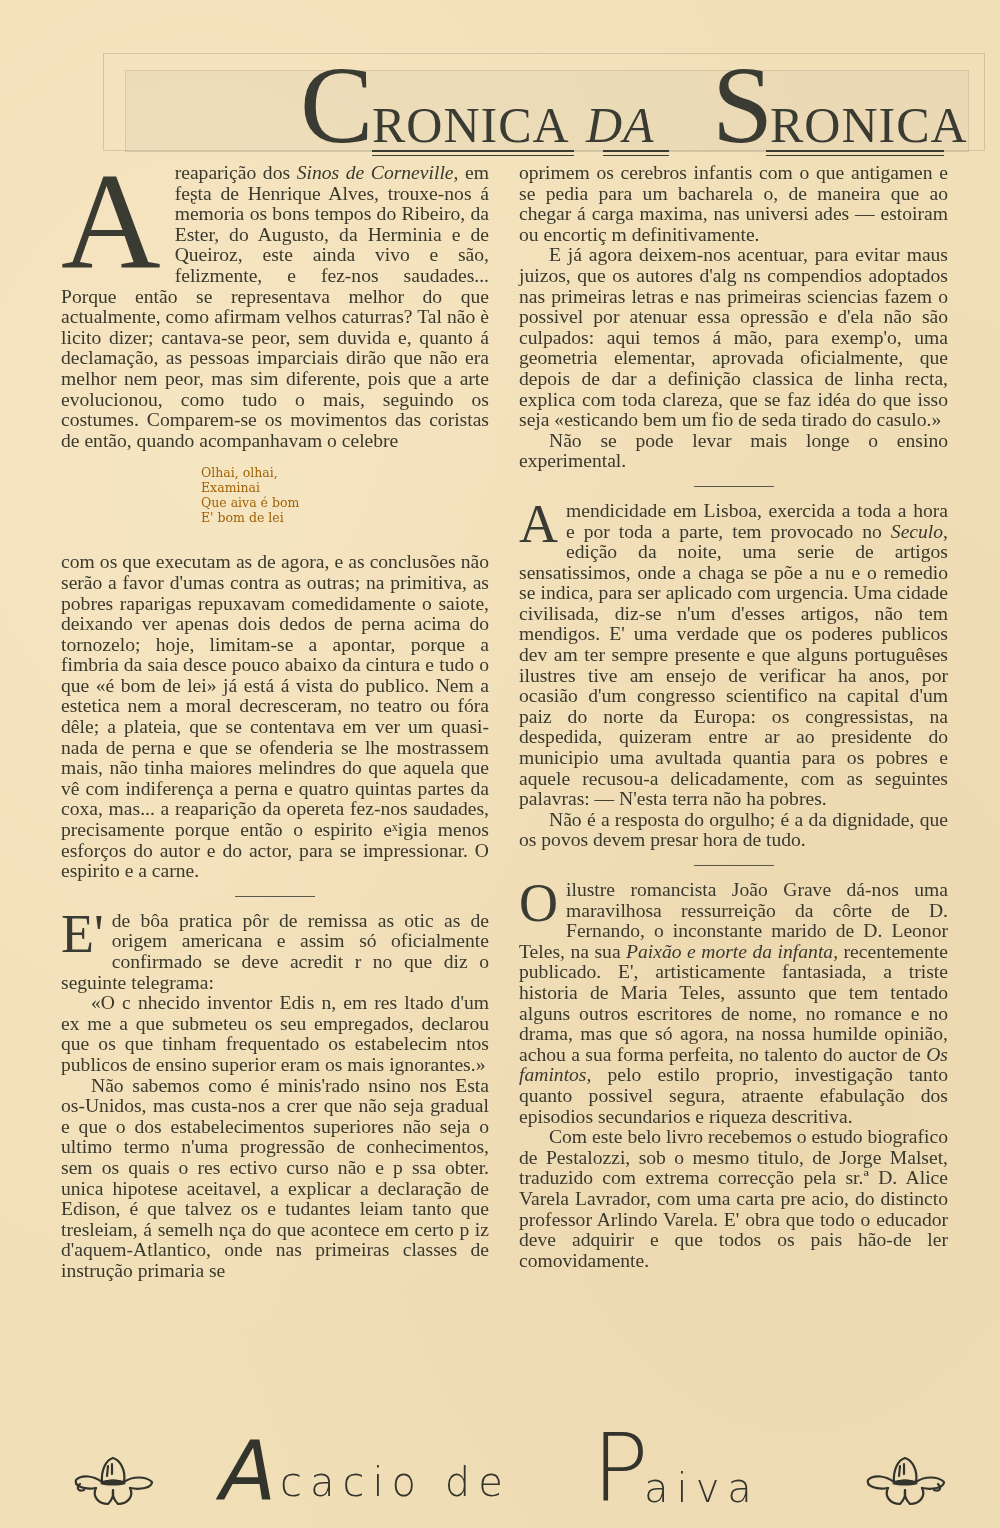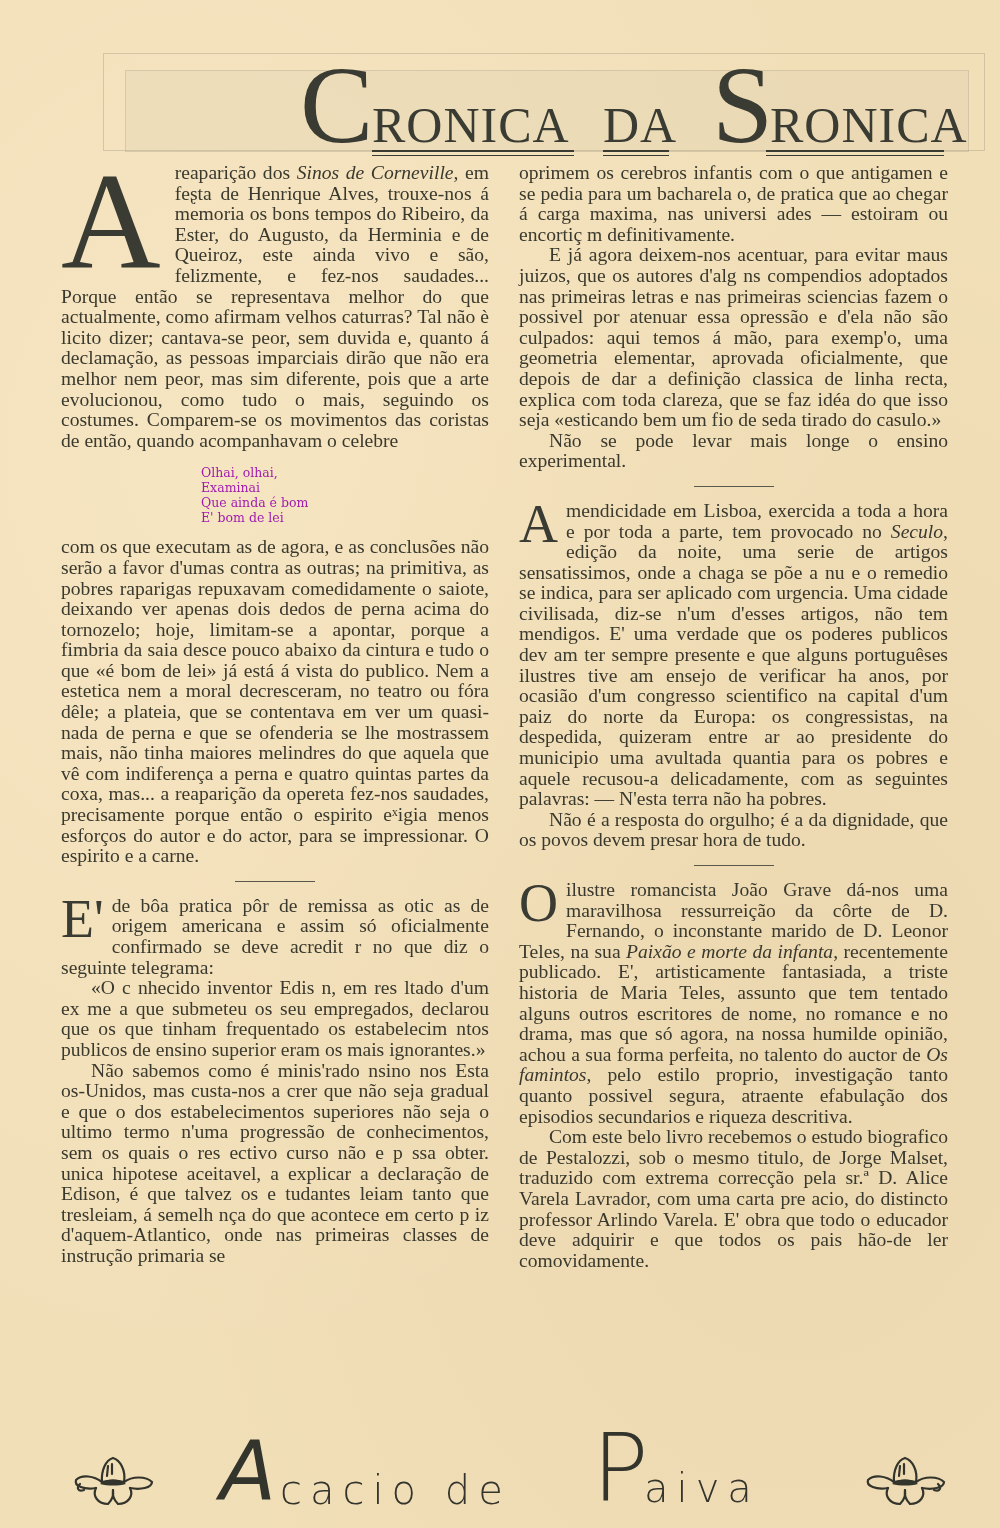"DA" span.word { font-style: none -> italic; left: 303px -> 286px }
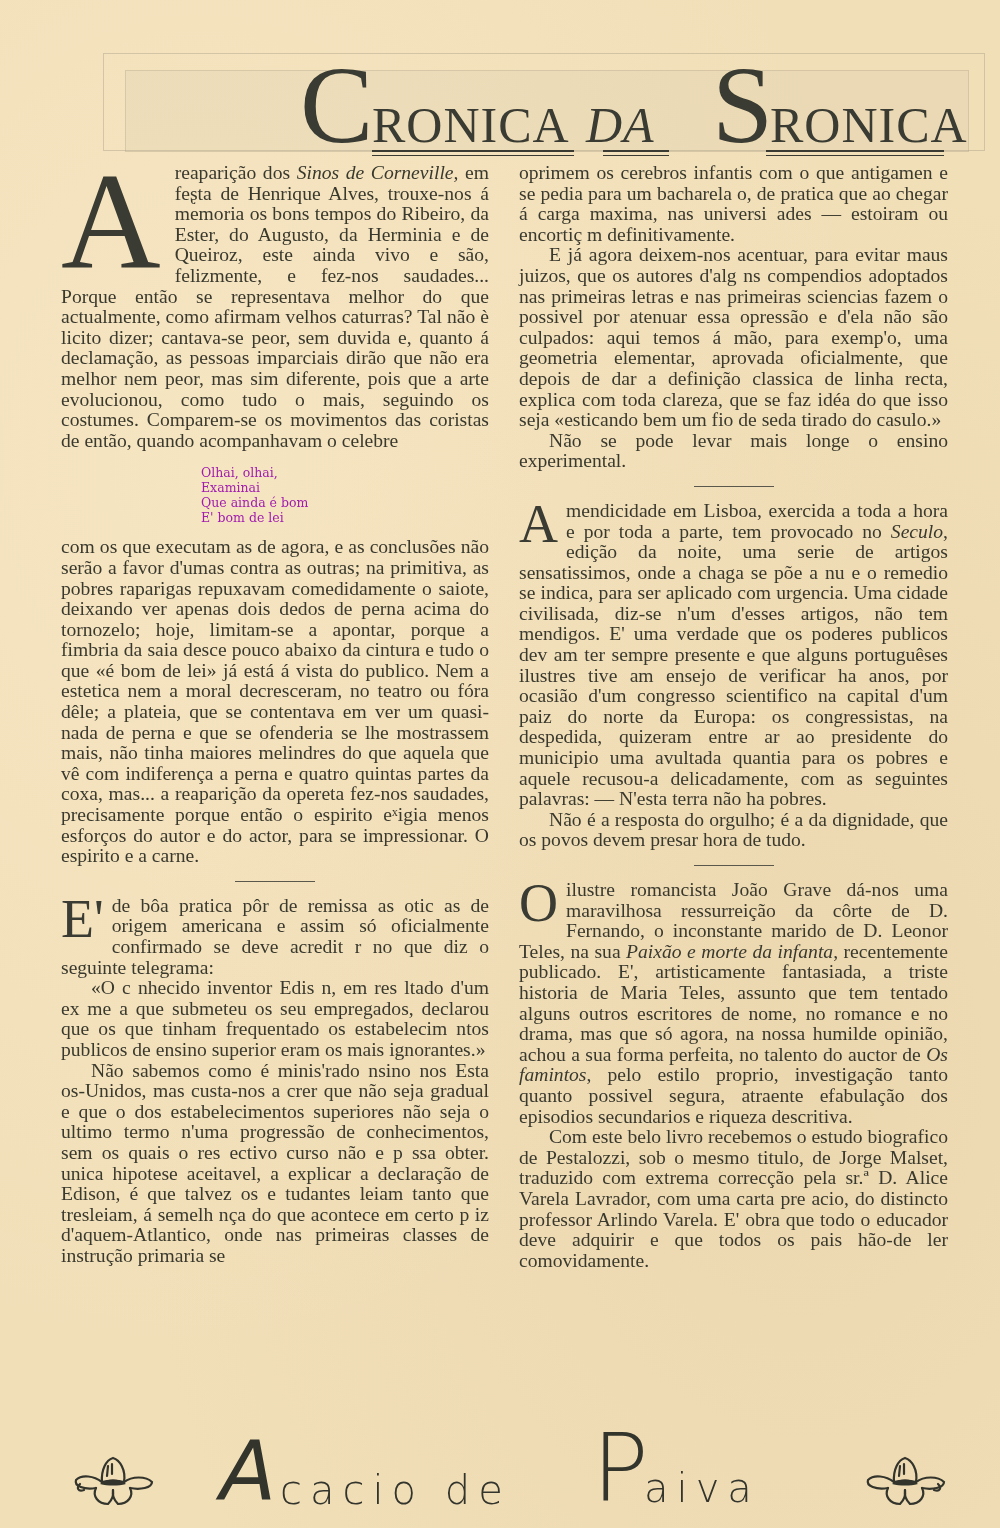"oprimem os cerebros infantis com" p { text: pratica -> maneira }
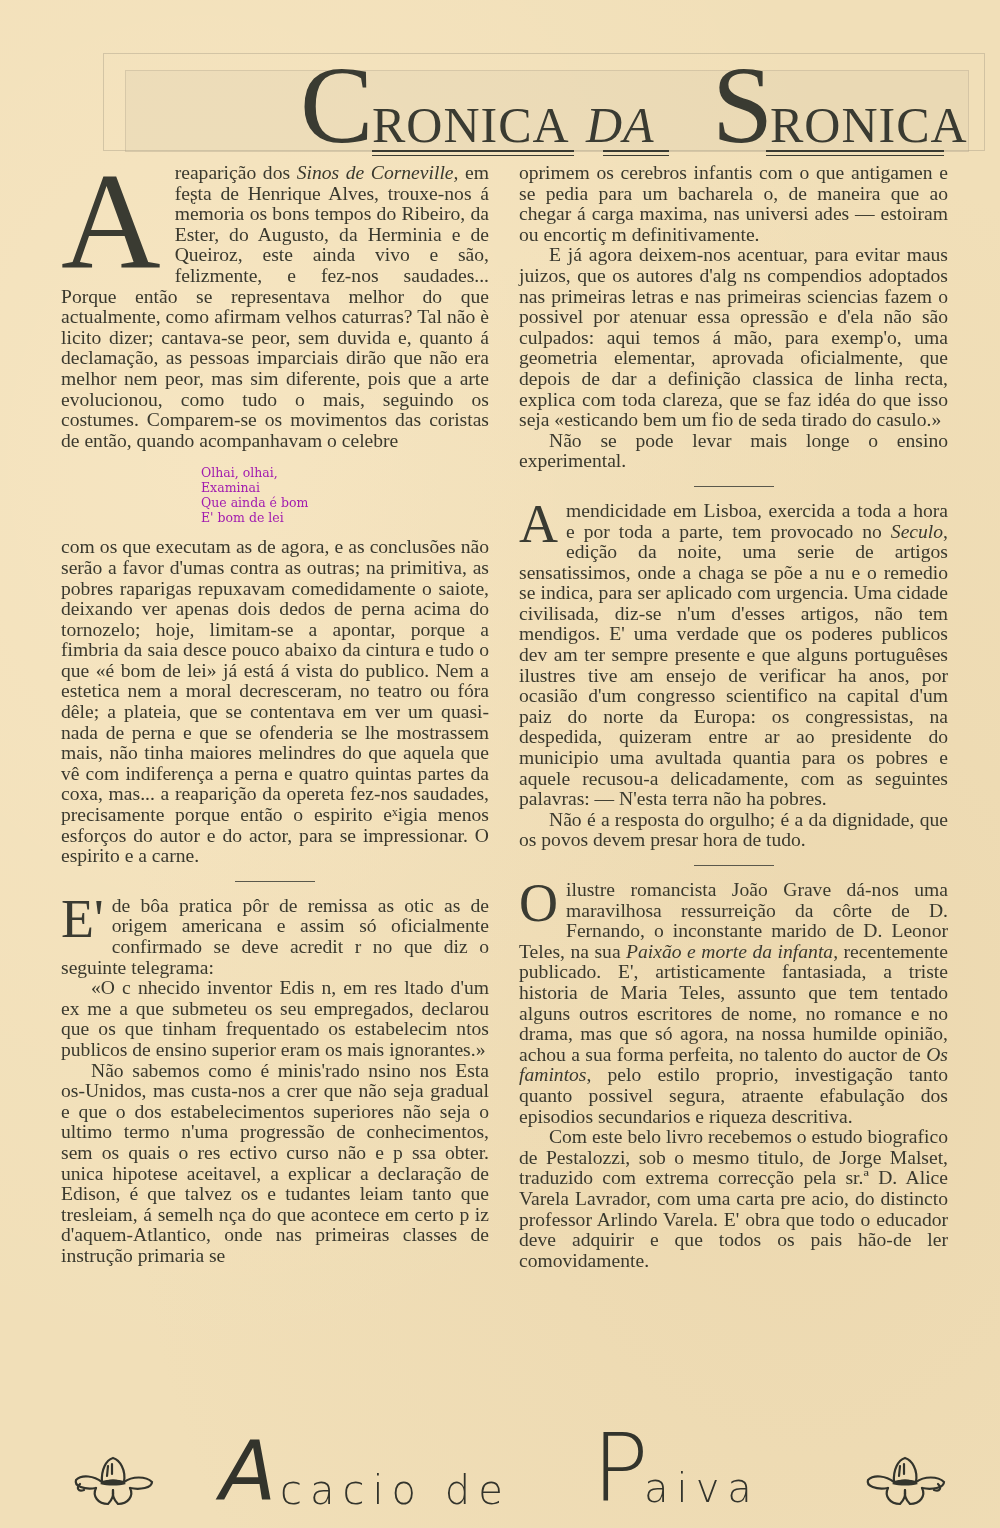"Olhai, olhai," .verse { color: #a21caf -> #a16207; margin: 14px 0 12px 140px -> 14px 0 27px 140px }
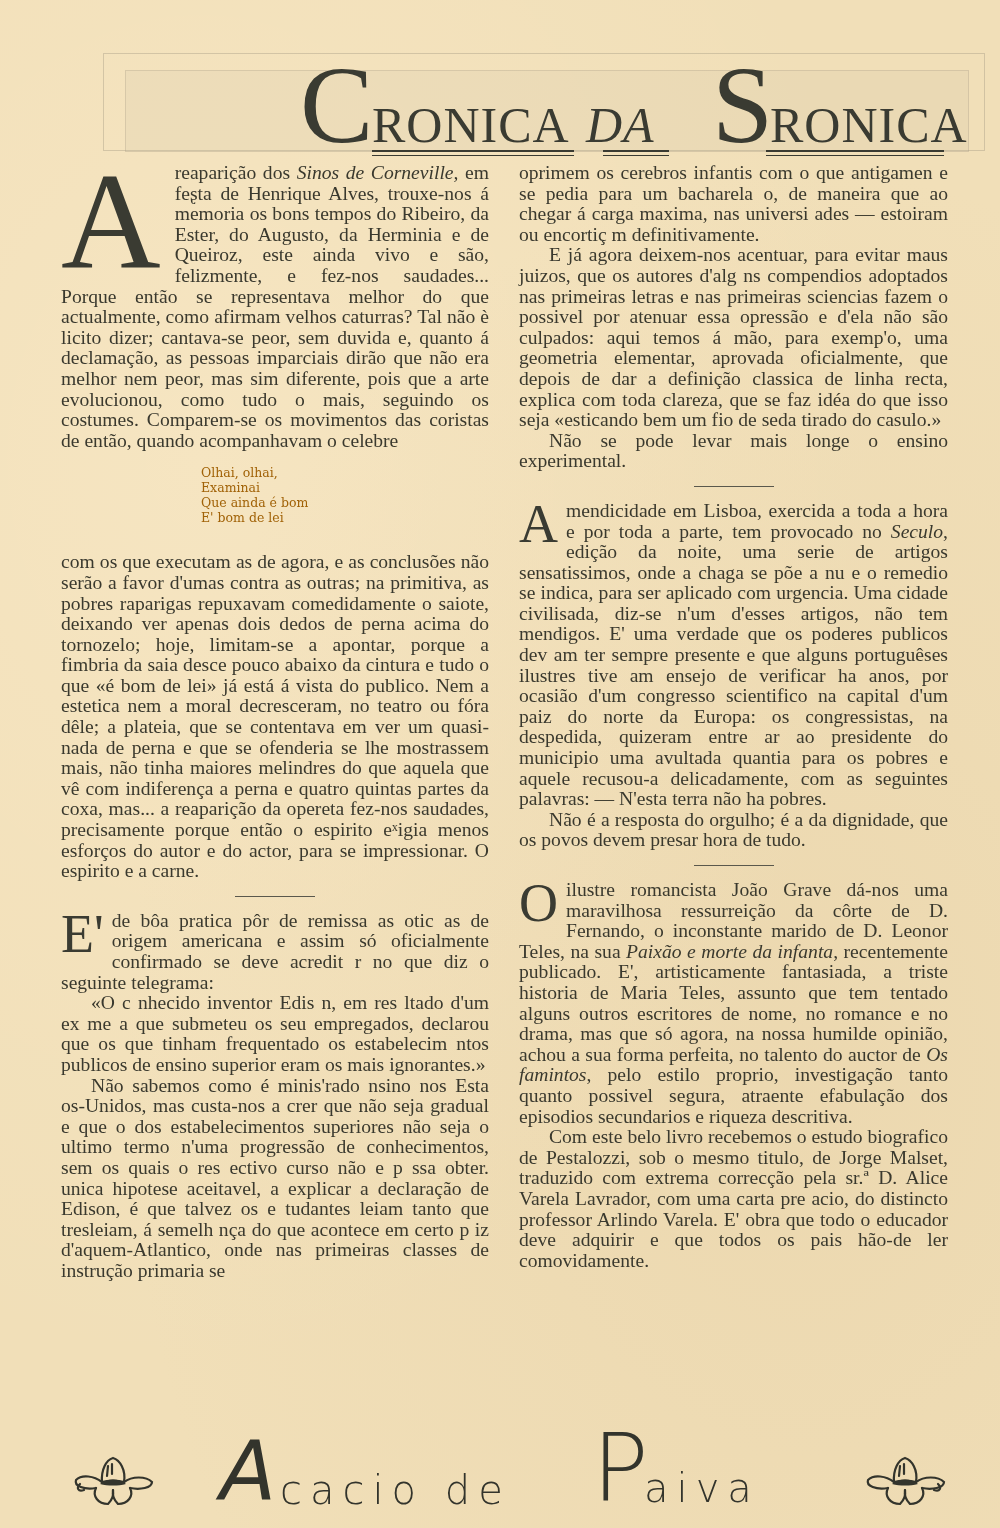"Que ainda é bom" div { text: ainda -> aiva }
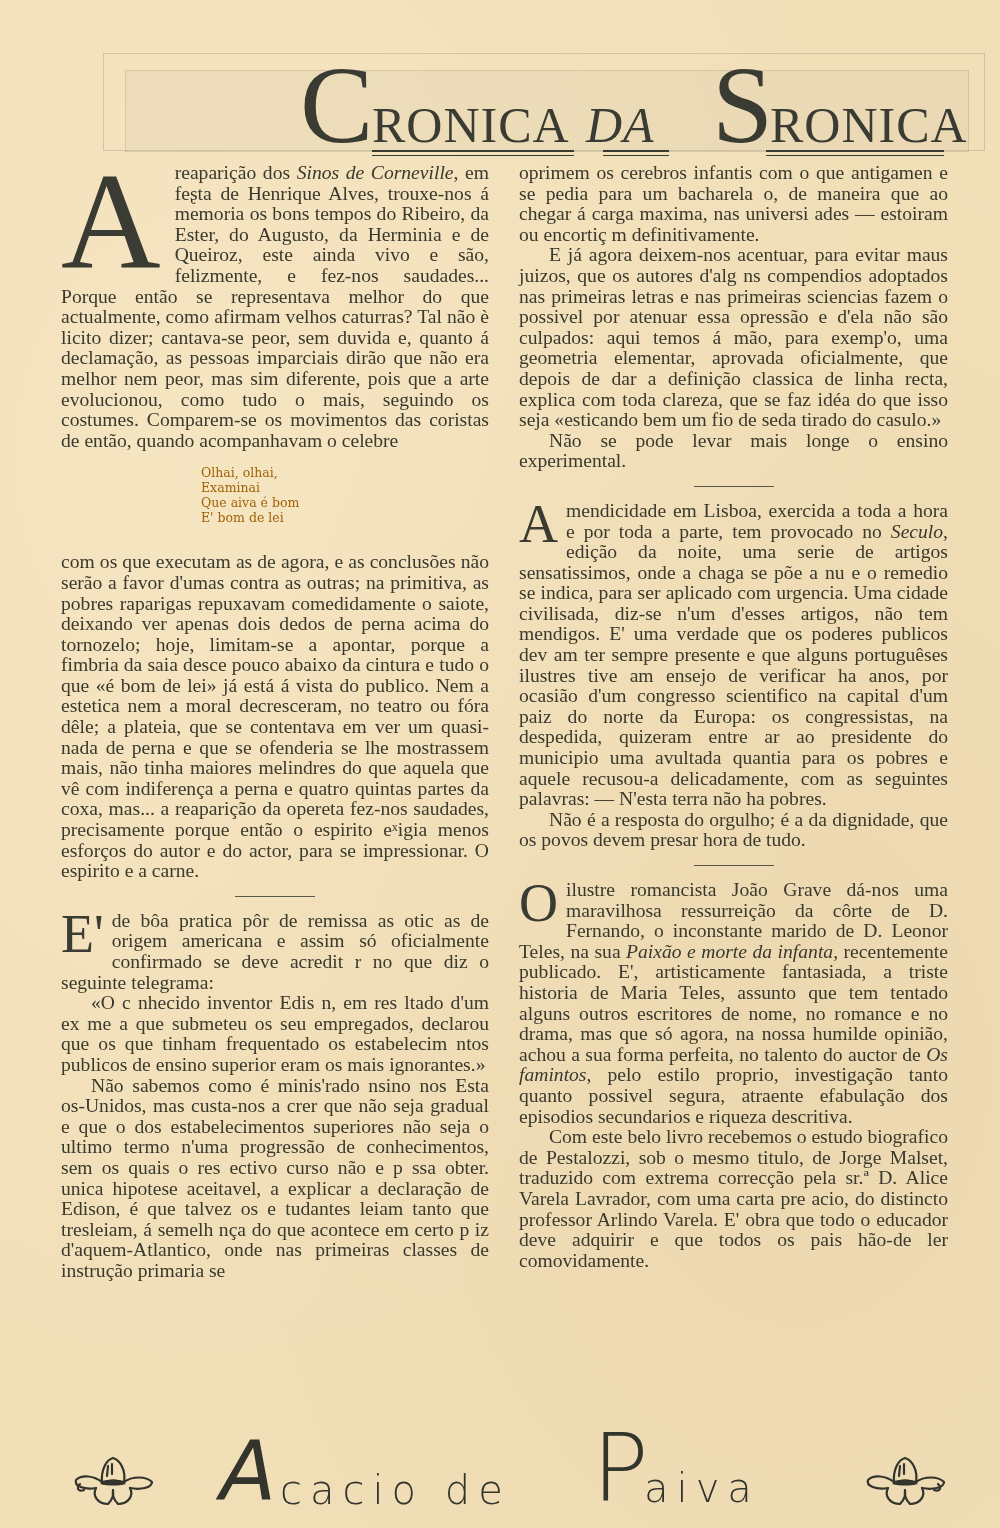"cacio de" span.rest { top: 44px -> 36px }
